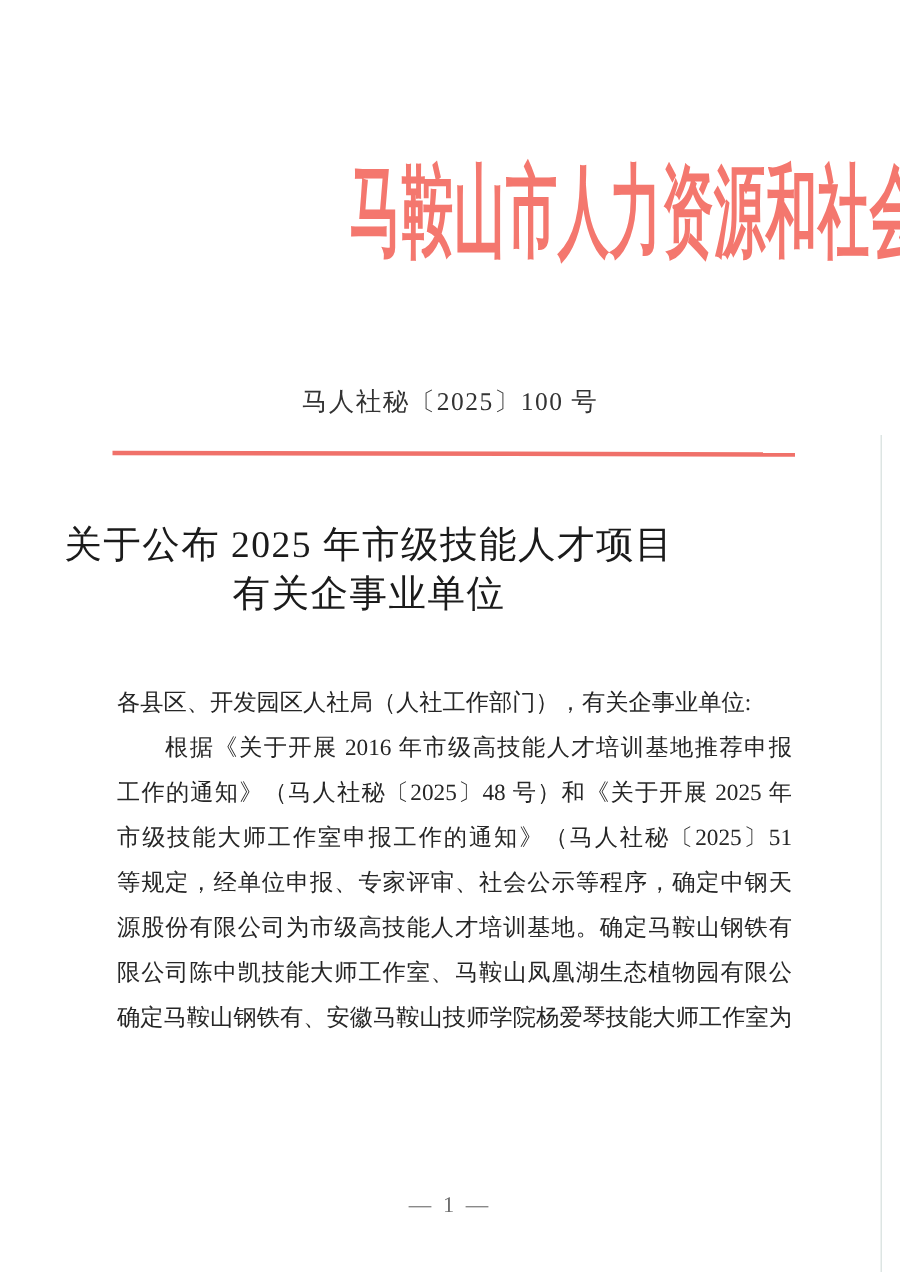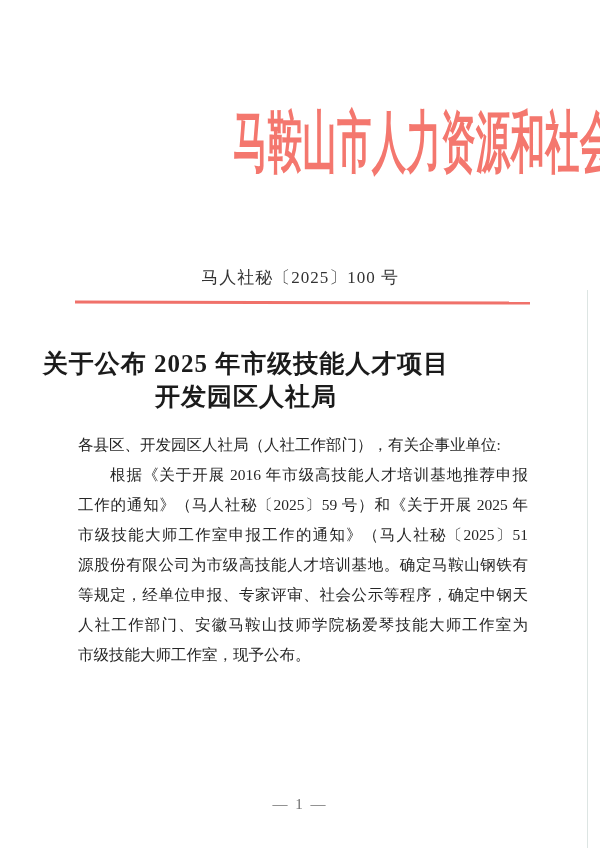"马人社秘〔2025〕100 号" .doc-number { top: 266px -> 256px }
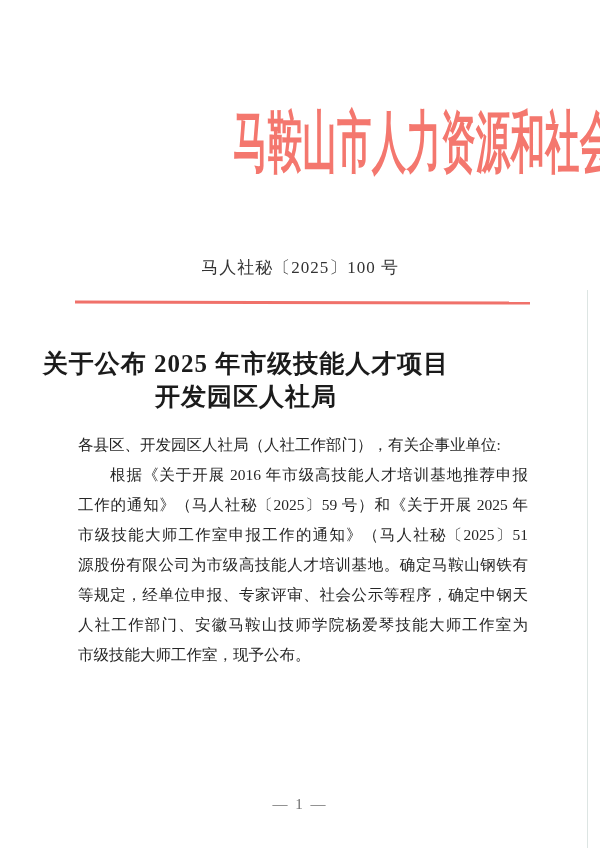"关于公布 2025 年市级技能人才项目" .title { font-weight: bold -> normal }
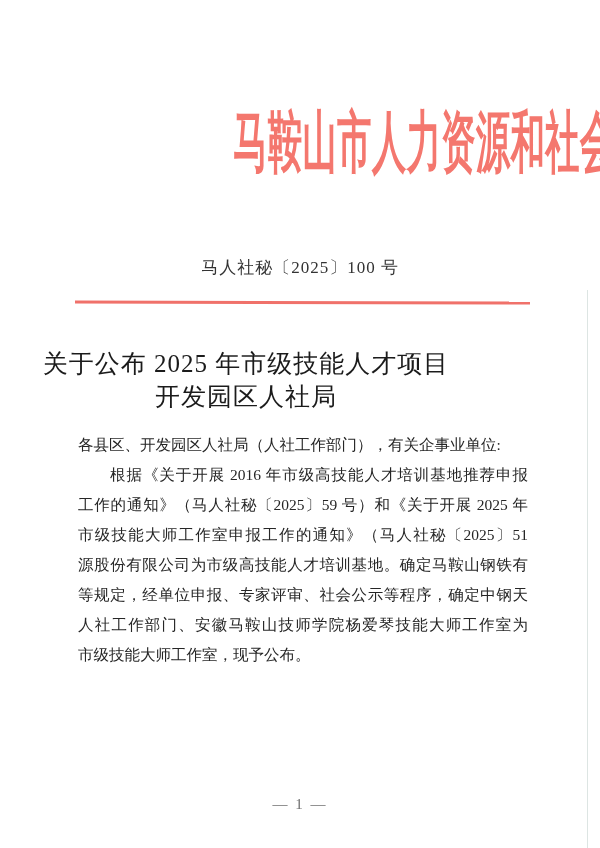"开发园区人社局" div { text: 开发园区人社局 -> 有关企事业单位 }
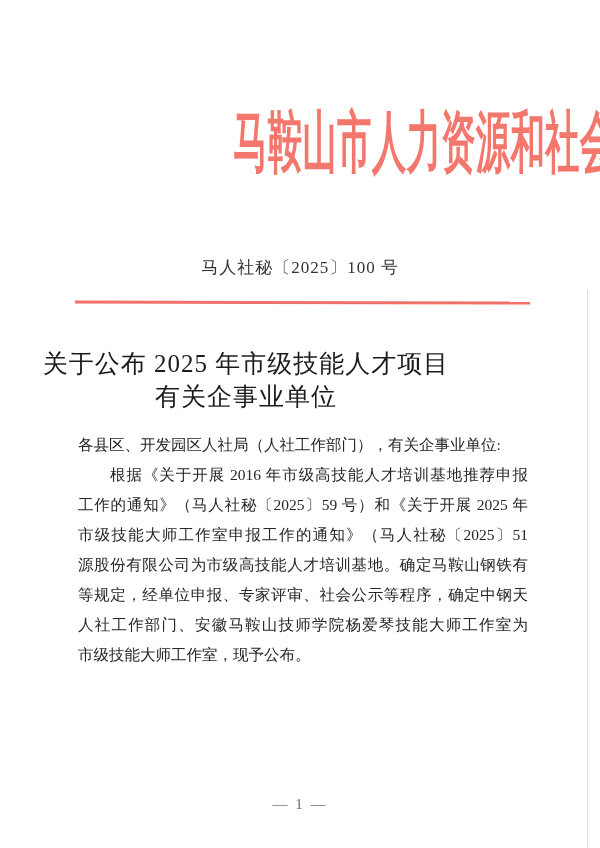"各县区、开发园区人社局（人社工作部门），有关企事业单位:" .body-block { top: 430px -> 454px }
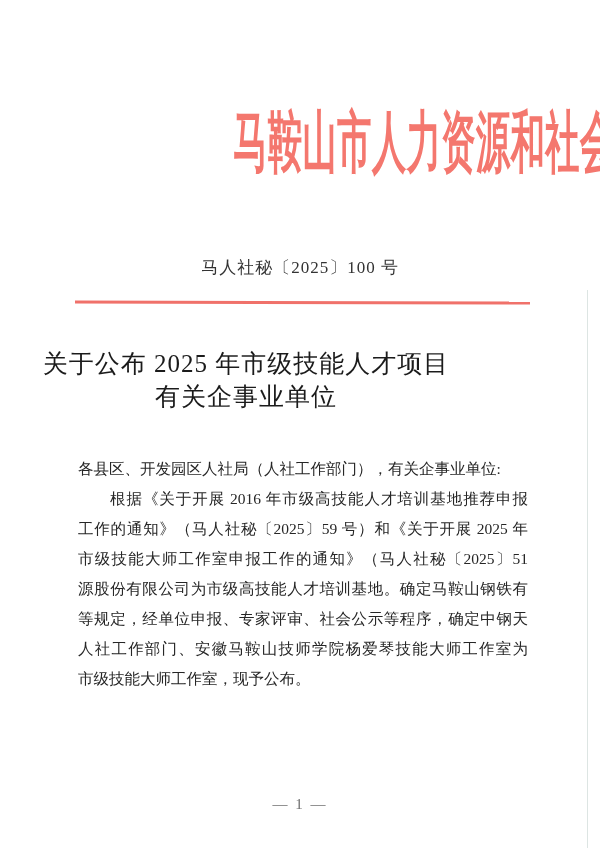"工作的通知》（马人社秘〔2025〕59 号）和《关于开展 2025 年" div.body-line { text: 59 -> 48 }
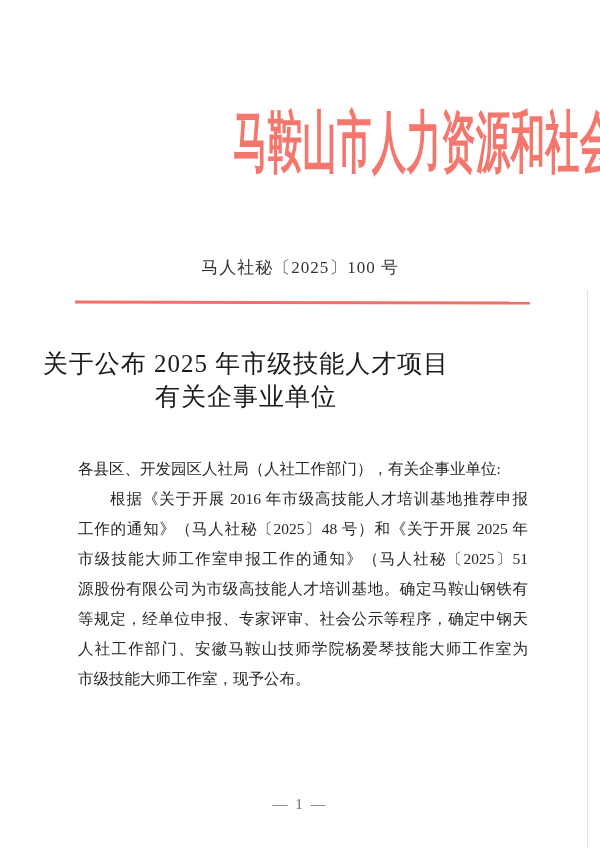"源股份有限公司为市级高技能人才培训基地。确定马鞍山钢铁有" div.body-line { order: before "等规定，经单位申报、专家评审、社会公示等程序，确定中钢天" -> after "等规定，经单位申报、专家评审、社会公示等程序，确定中钢天" }
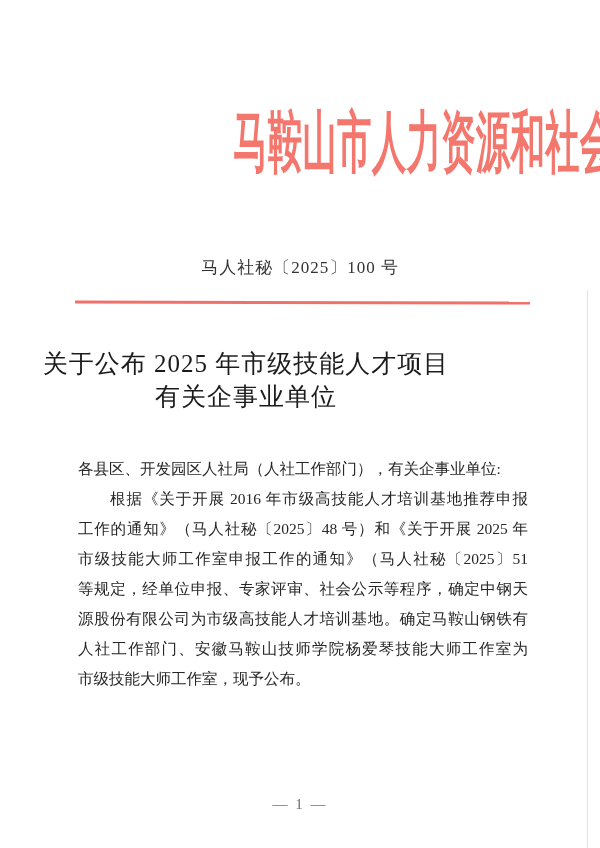"限公司陈中凯技能大师工作室、马鞍山凤凰湖生态植物园有限公" div.body-line { html: none -> <div>限公司陈中凯技能大师工作室、马鞍山凤凰湖生态植物园有限公</div> }
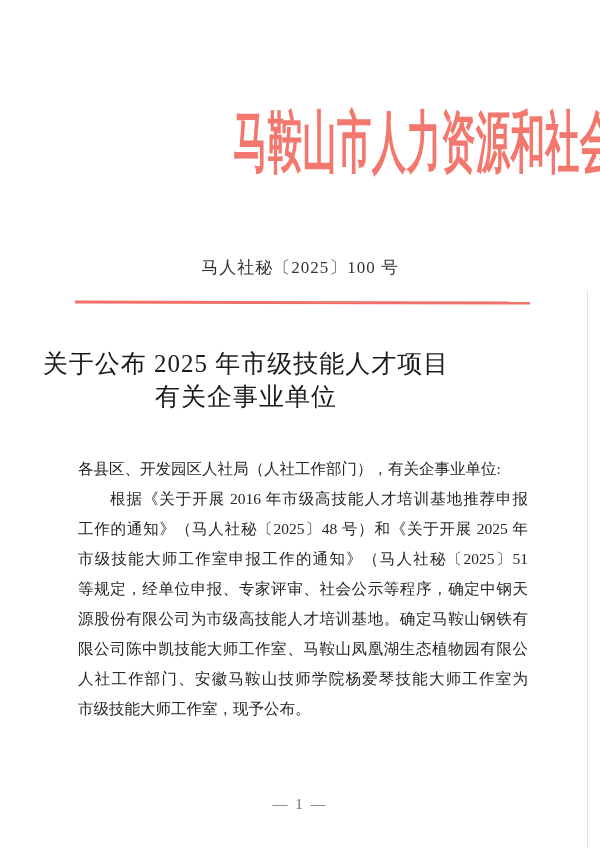"人社工作部门、安徽马鞍山技师学院杨爱琴技能大师工作室为" div.body-line { text: 人社工作部门 -> 确定马鞍山钢铁有 }
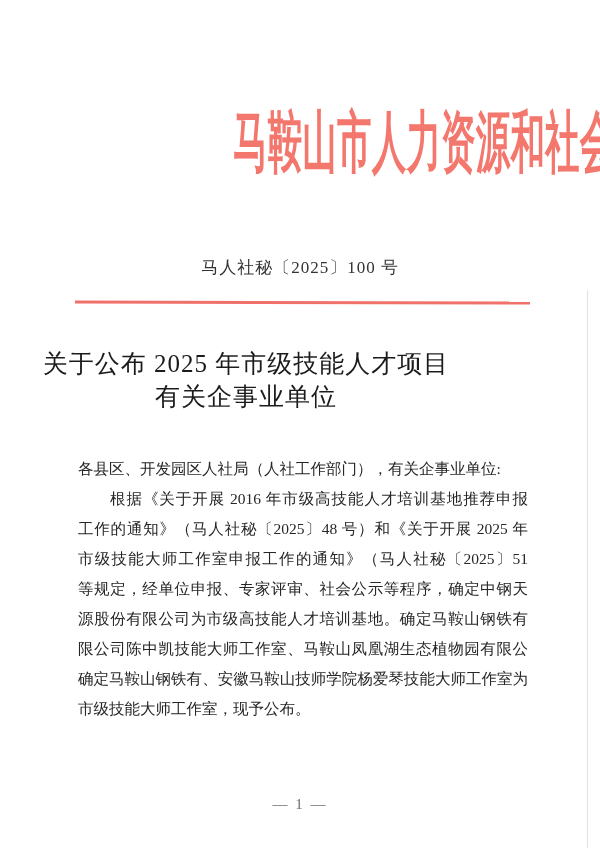"市级技能大师工作室，现予公布。" div.body-line { html: <div>市级技能大师工作室，现予公布。</div> -> none }
